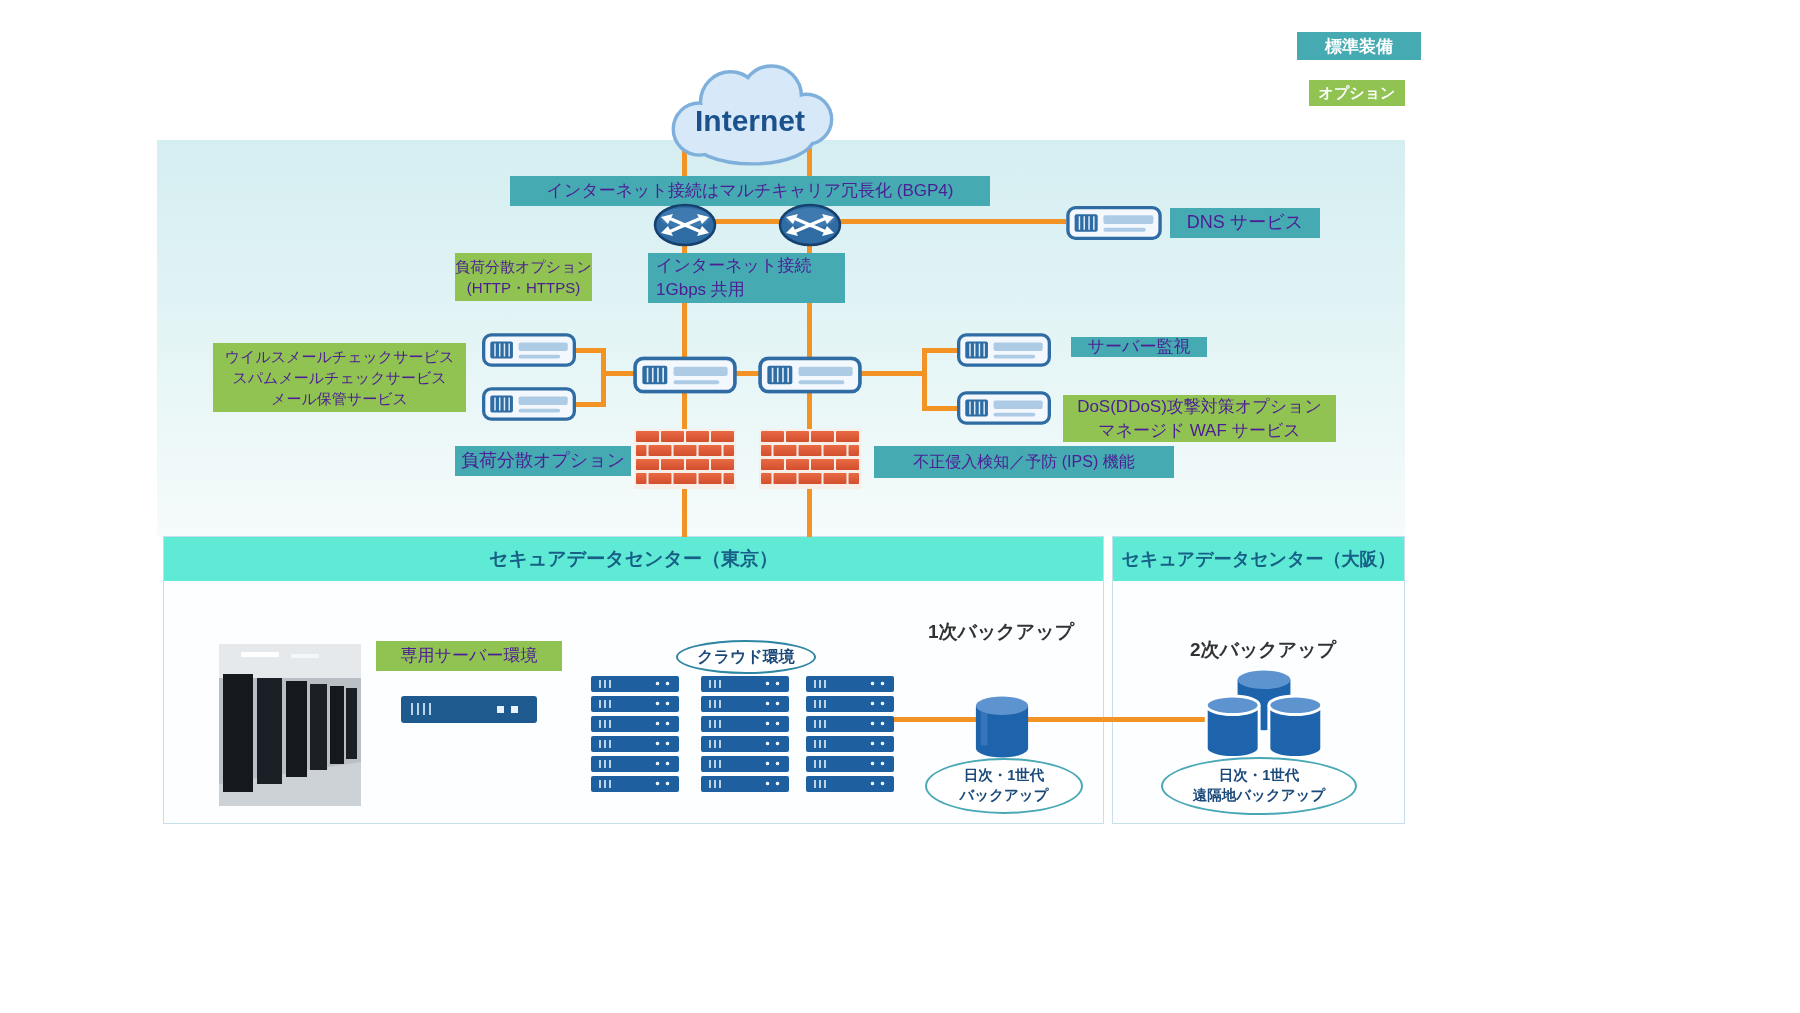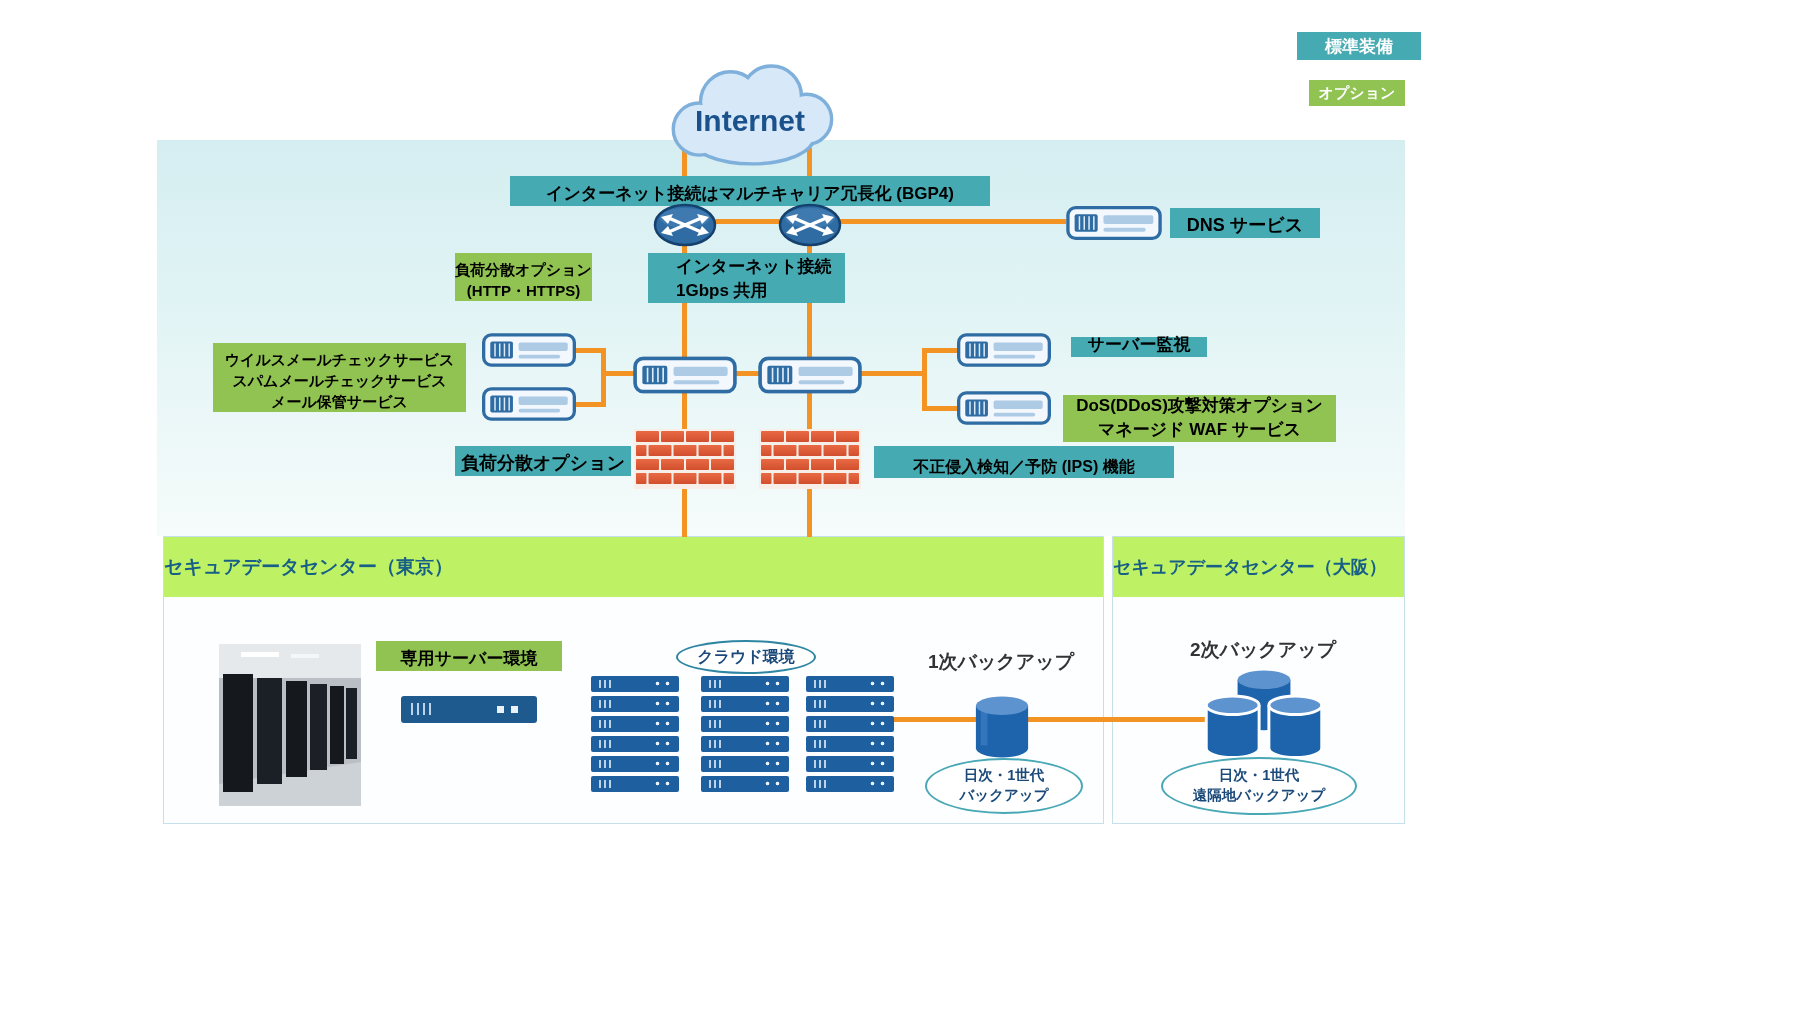"インターネット接続はマルチキャリア冗長化 (BGP4)" .lbl { color: #000000 -> #4c1d95; font-weight: 700 -> 400; justify-content: flex-end -> center }
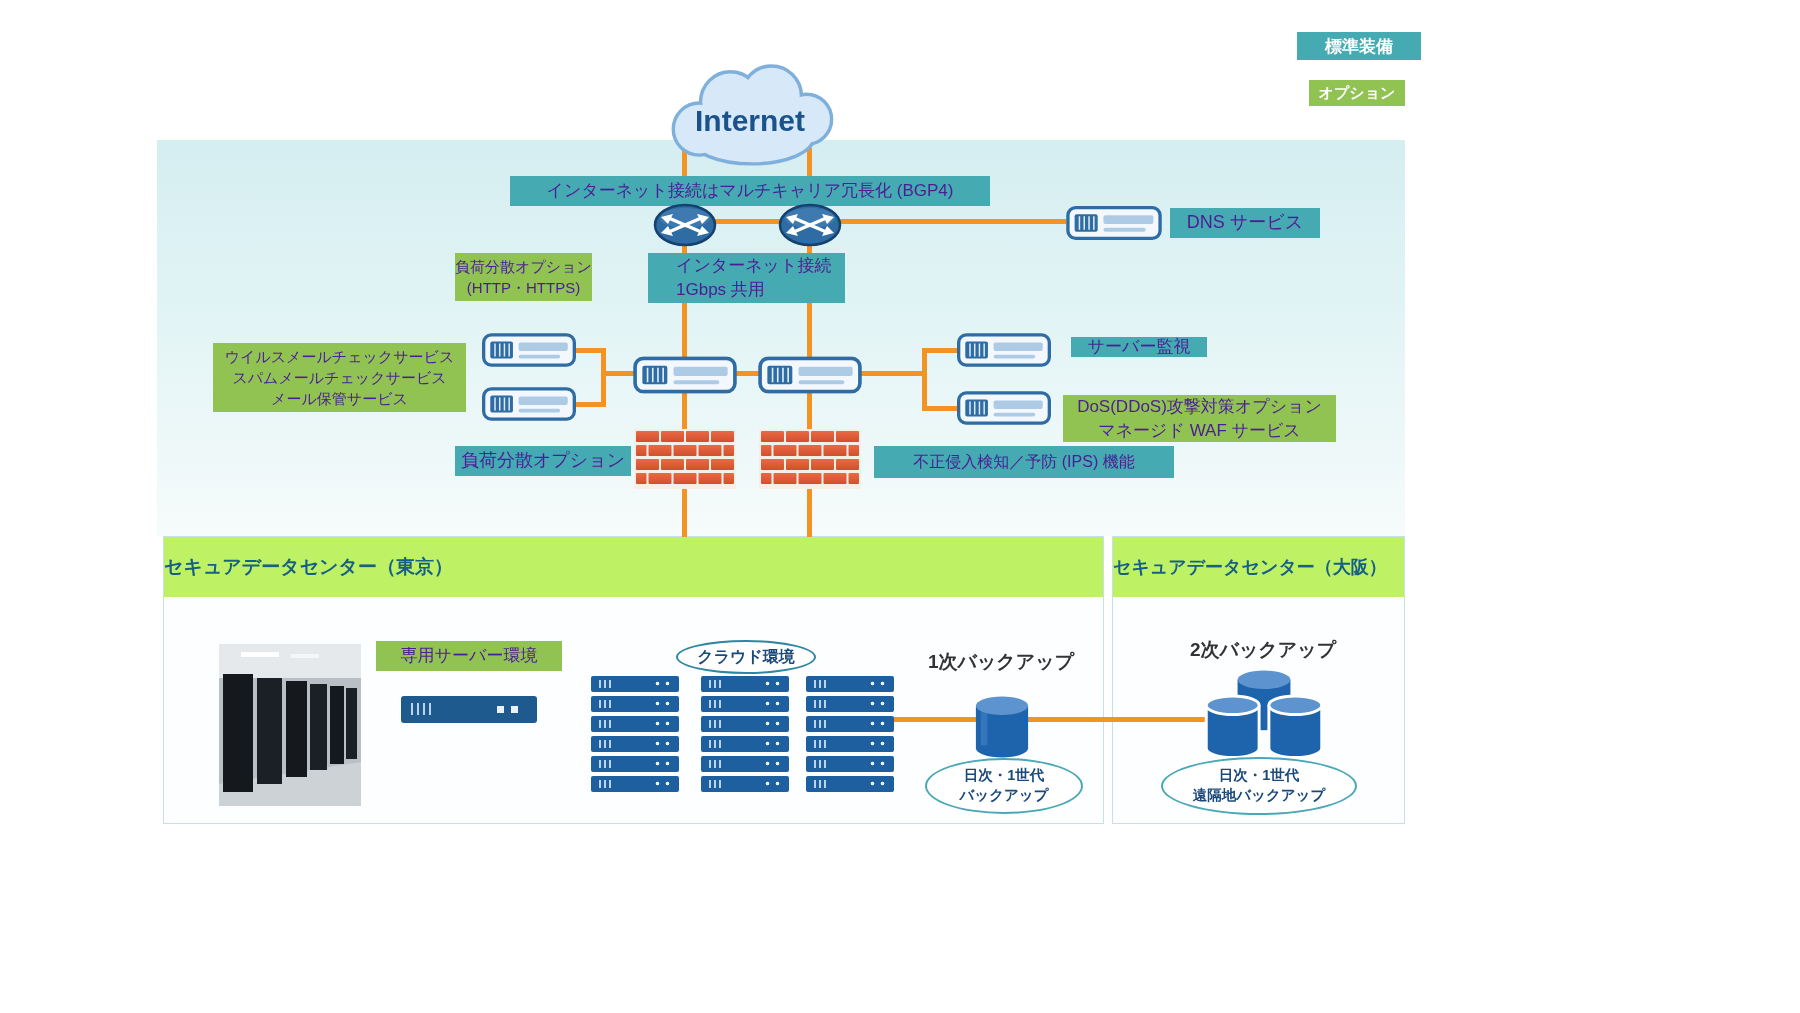"インターネット接続" .lbl.left { padding-left: 28px -> 8px }
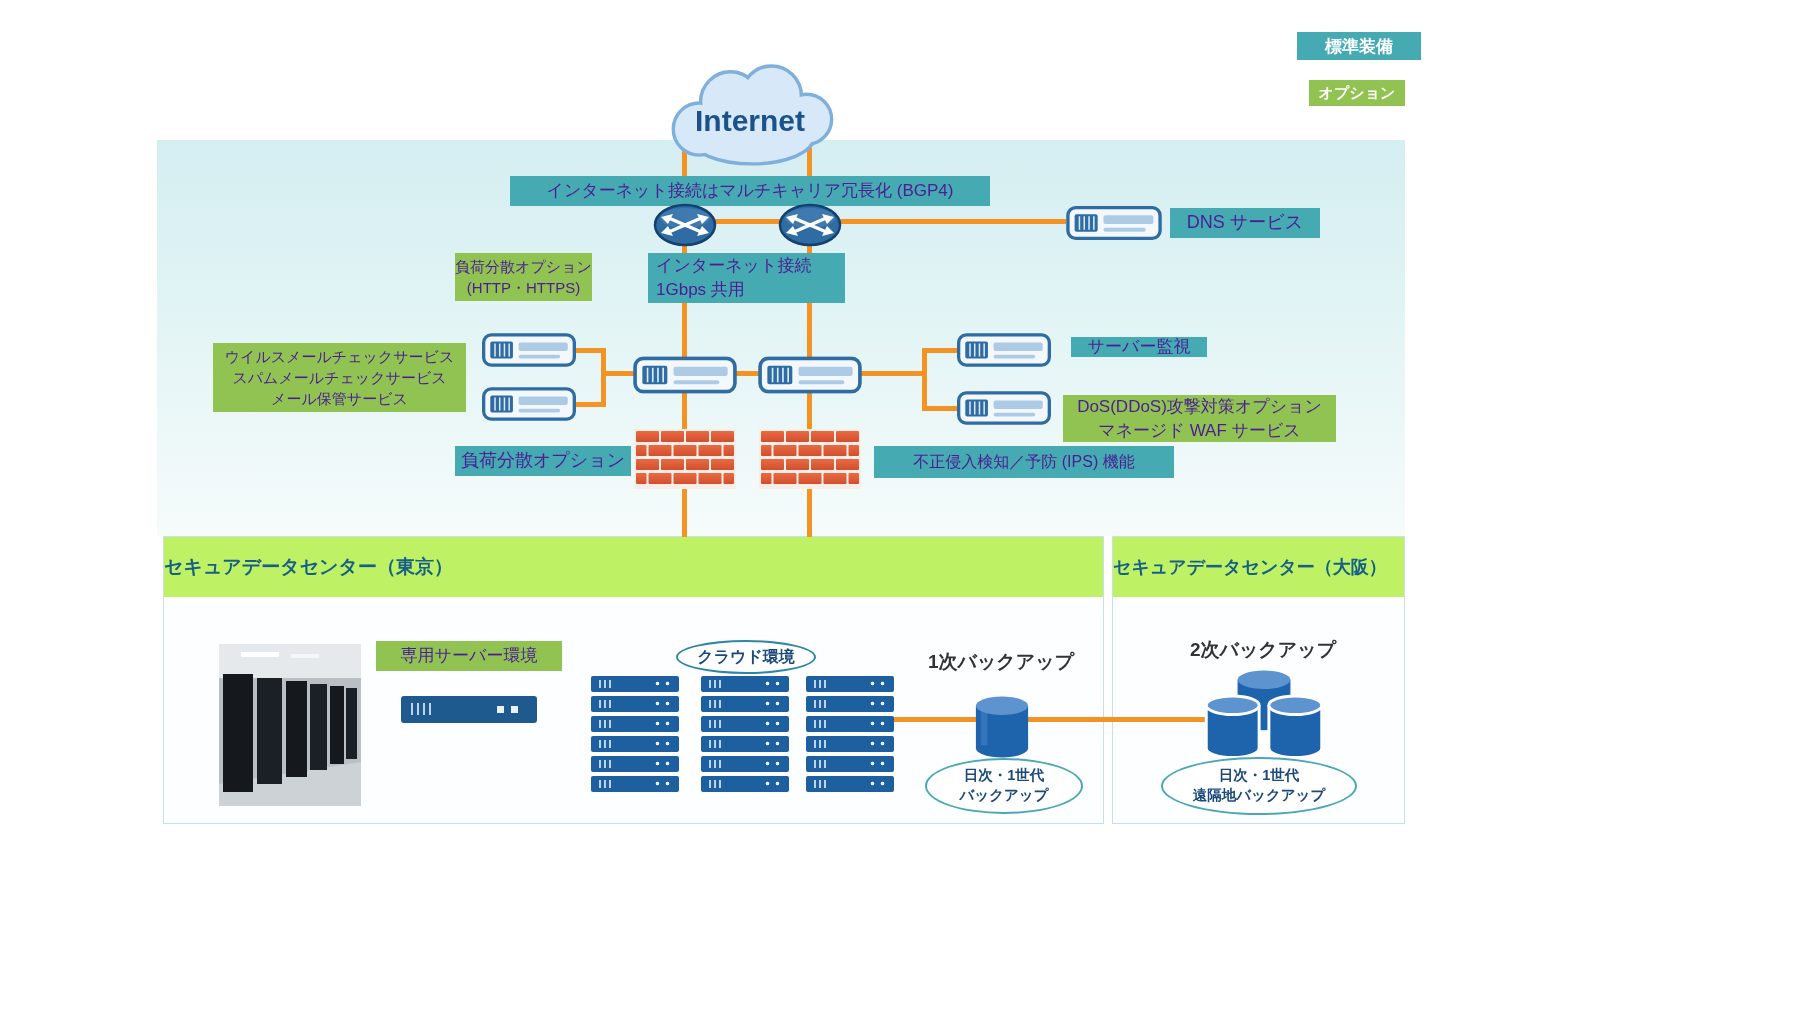"セキュアデータセンター（東京）" .panel-header { background: #bef264 -> #5eead4; height: 60px -> 44px; justify-content: none -> center }
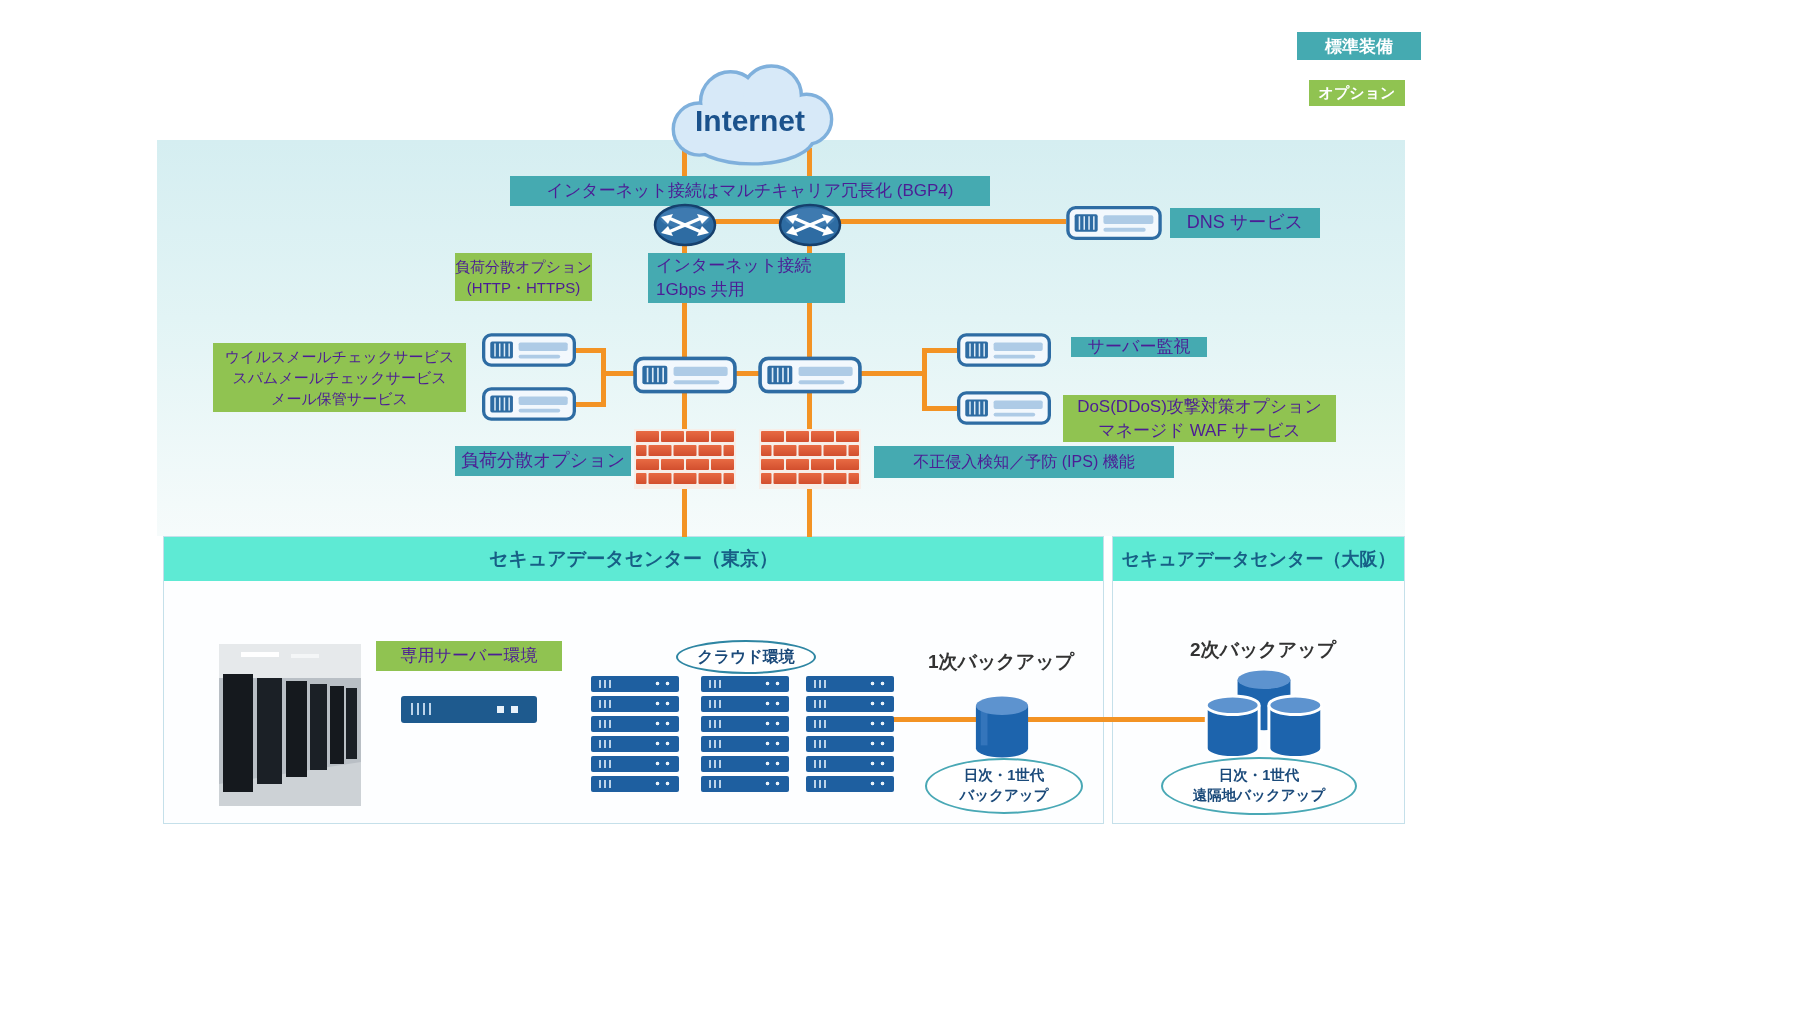"1次バックアップ" div.bktitle { top: 112px -> 82px }
